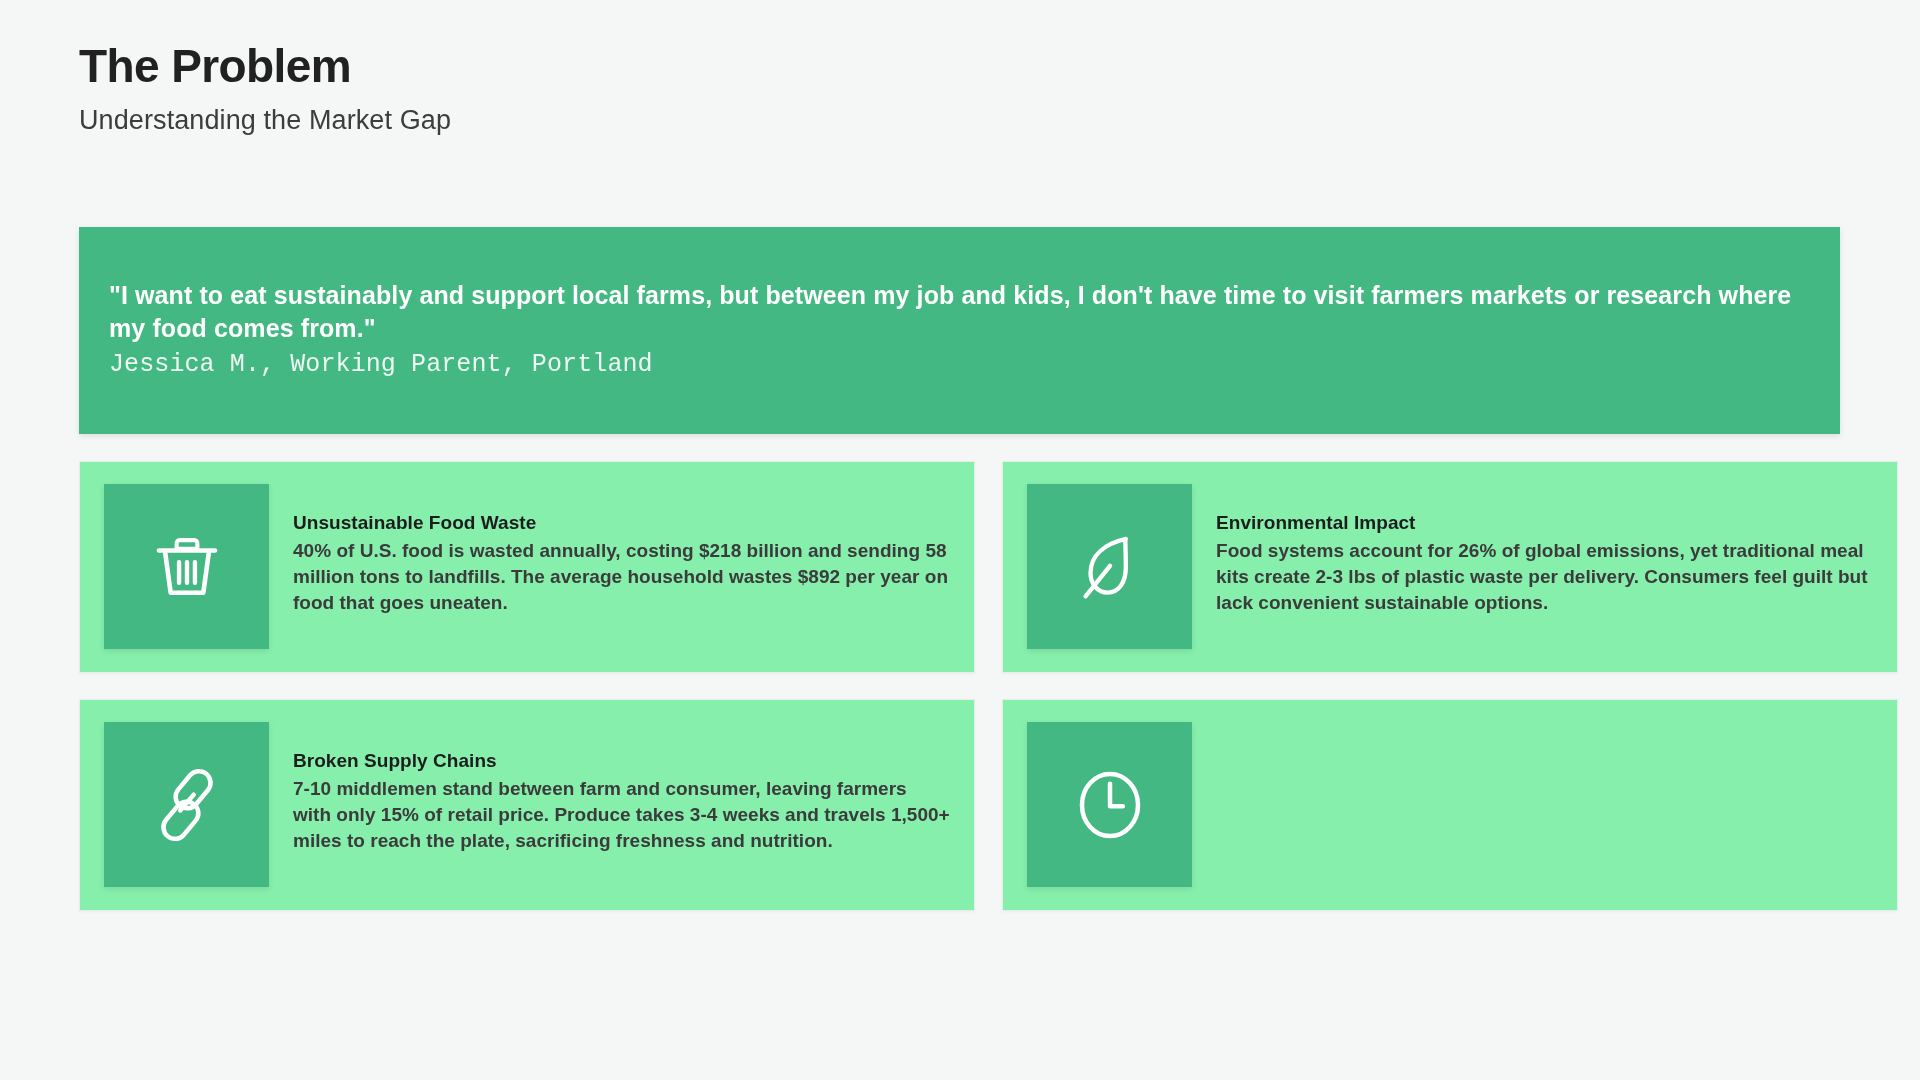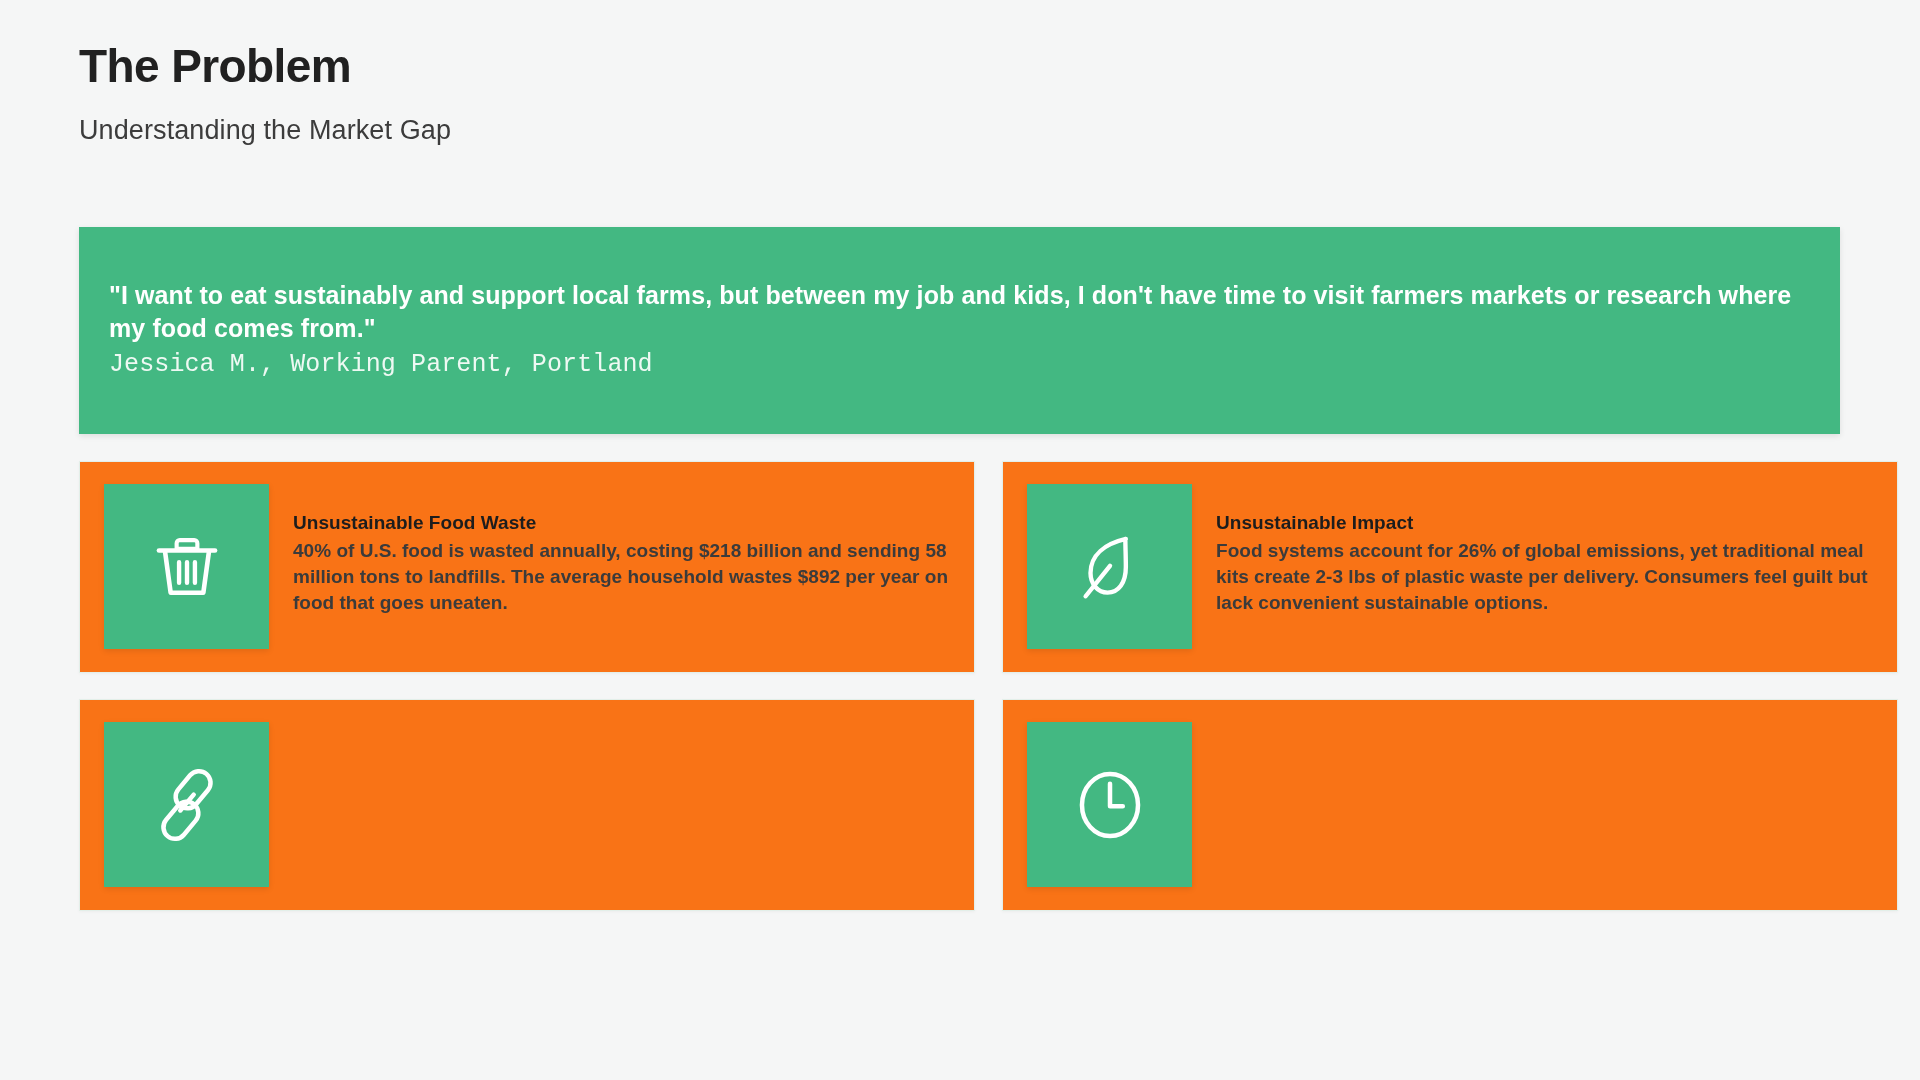"Understanding the Market Gap" .page-subtitle { margin: 22px 0 0 0 -> 12px 0 0 0 }
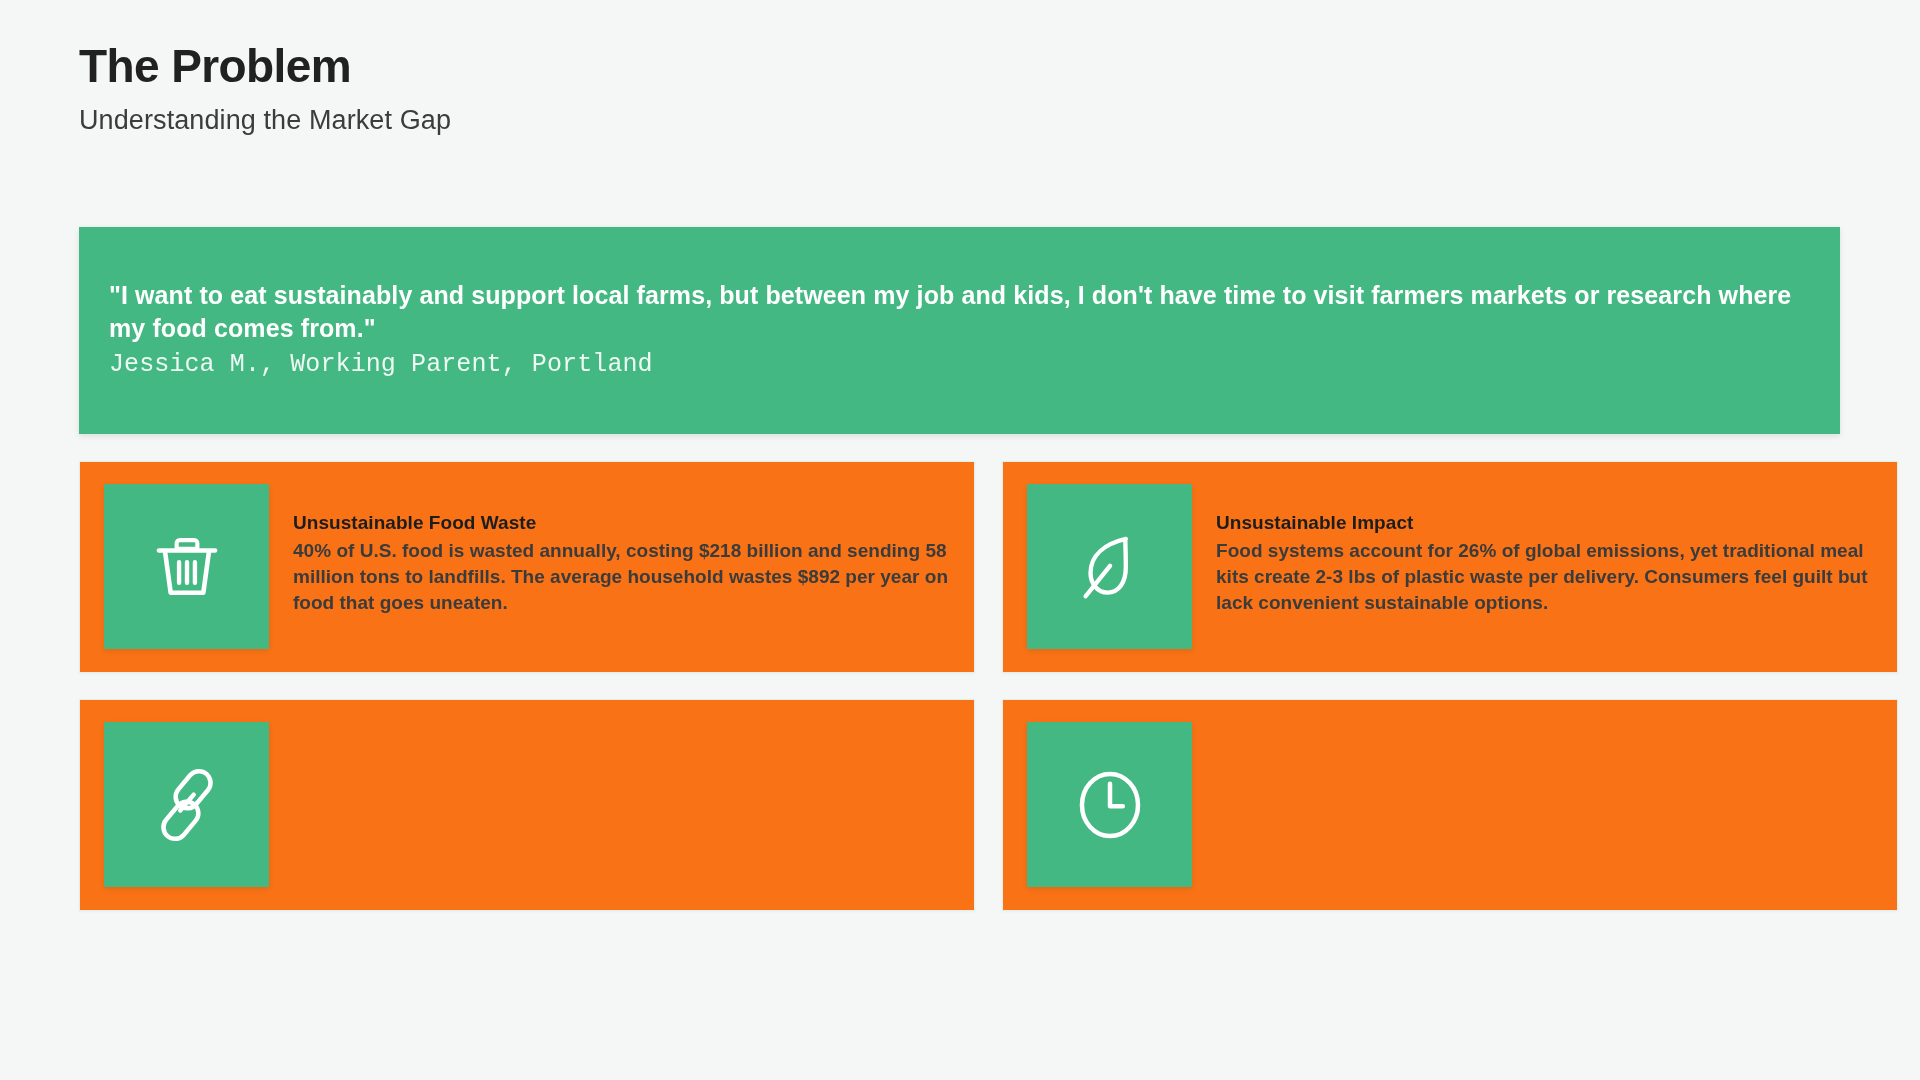"Unsustainable Food Waste" .card { background: #f97316 -> #86efac }
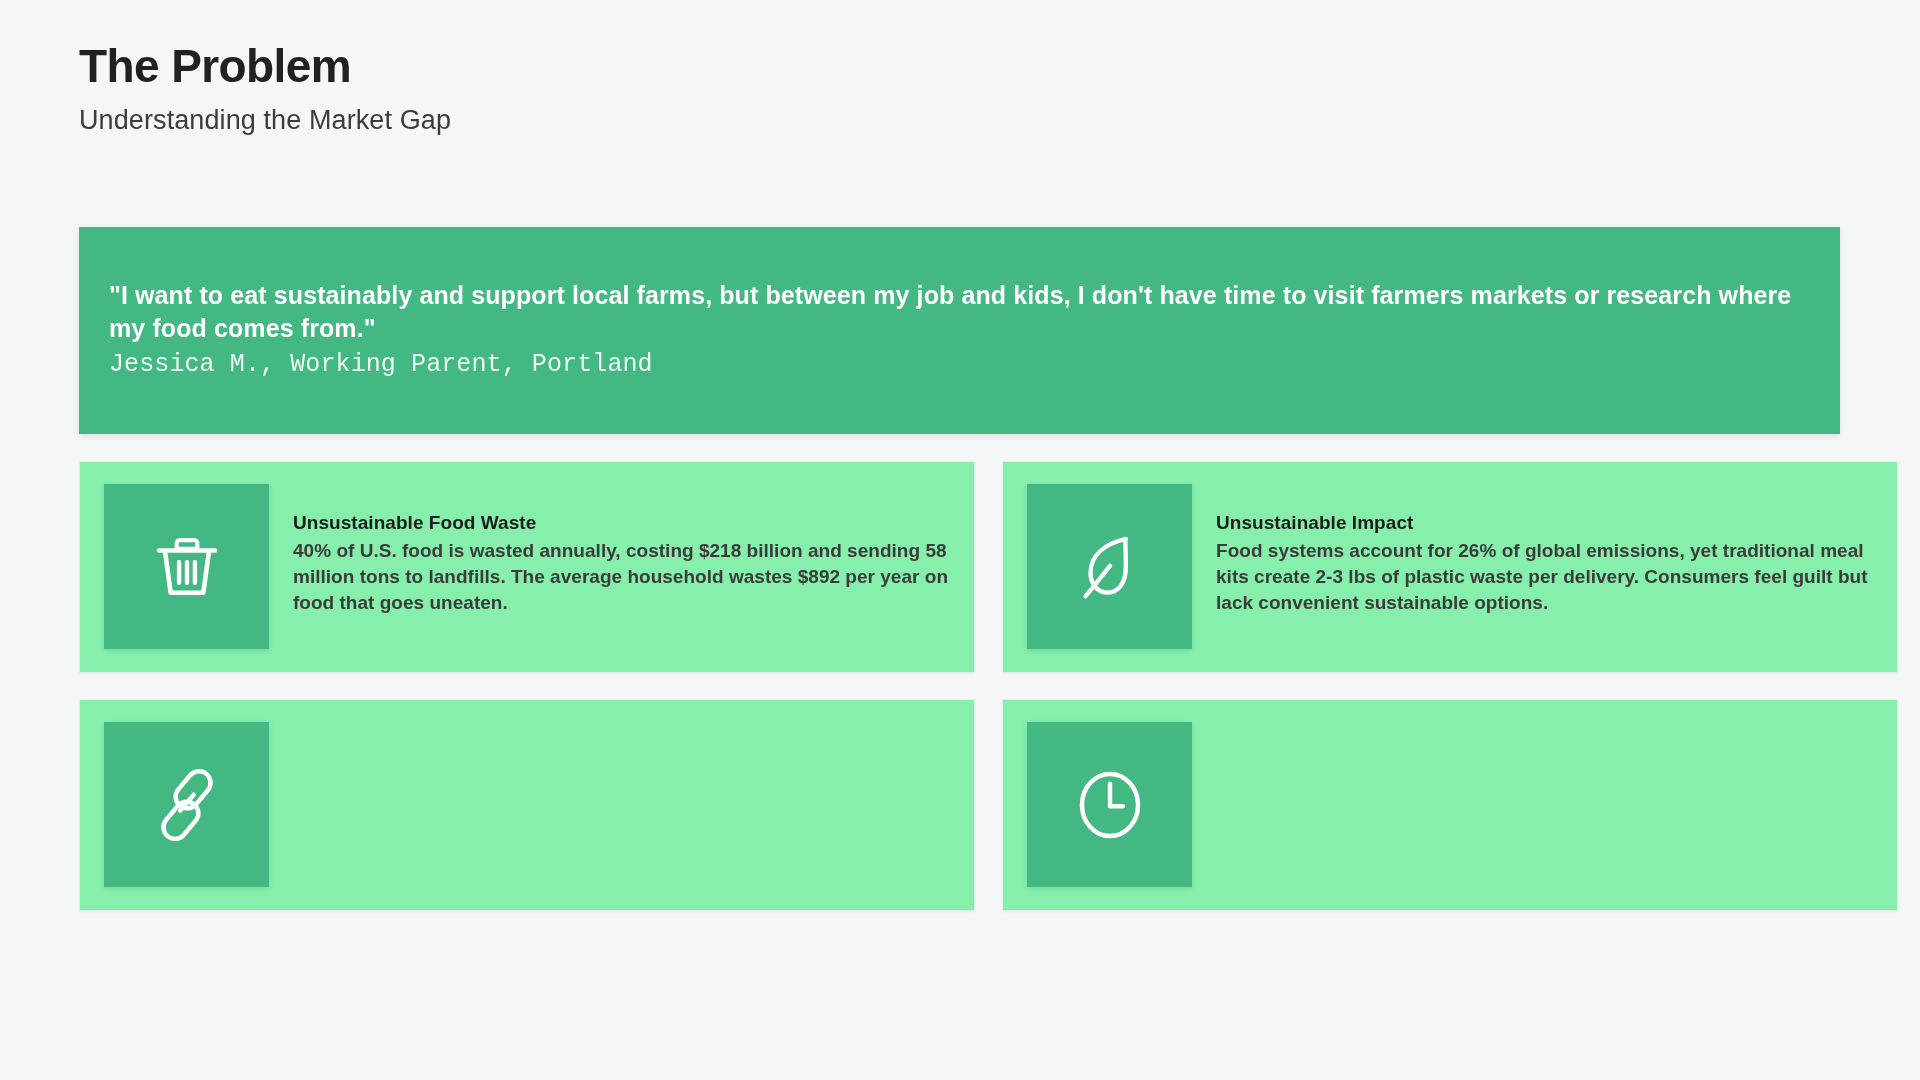"Unsustainable Impact" div.card-title { text: Unsustainable -> Environmental }
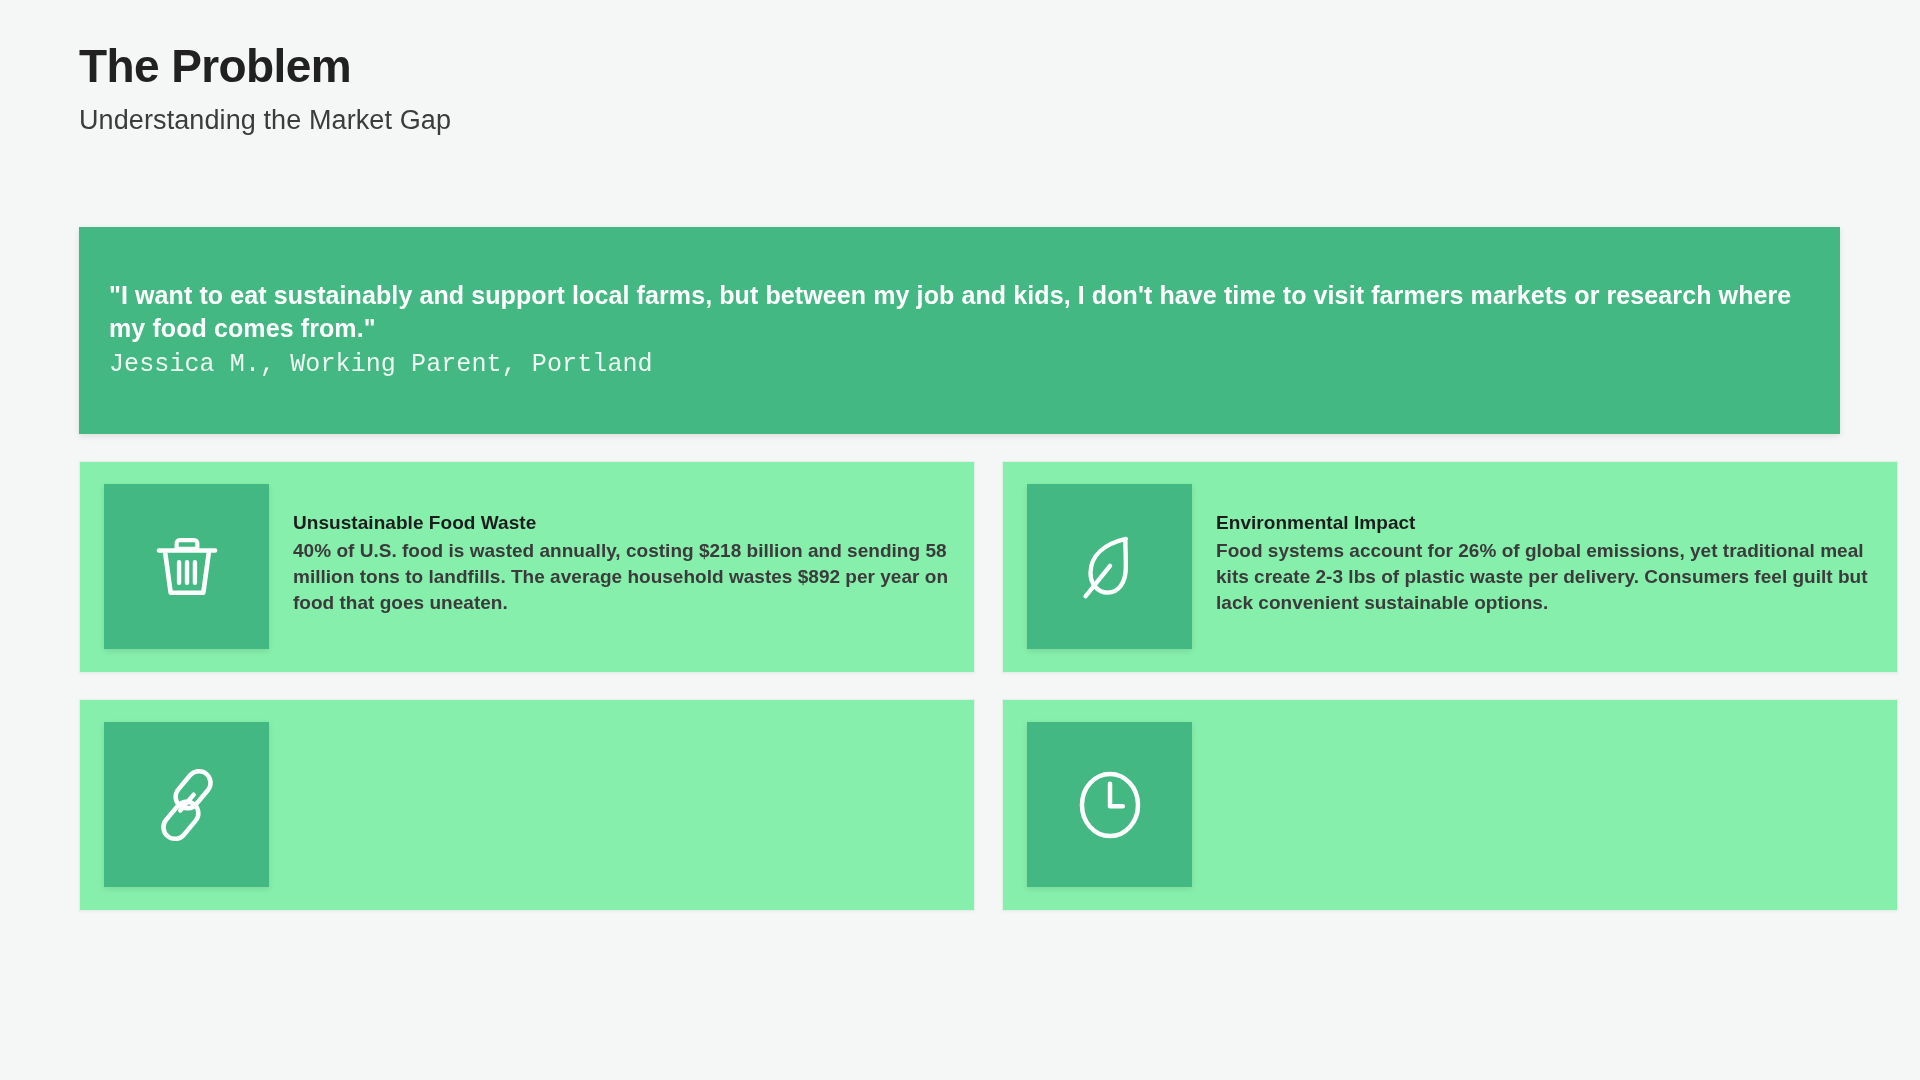"Broken Supply Chains" div.card-body { html: none -> <div> <div>Broken Supply Chains</div> <div>7-10 middlemen stand between farm and consumer, leaving farmers with only 15% of retail price. Produce takes 3-4 weeks and travels 1,500+ miles to reach the plate, sacrificing freshness and nutrition.</div> </div> }
